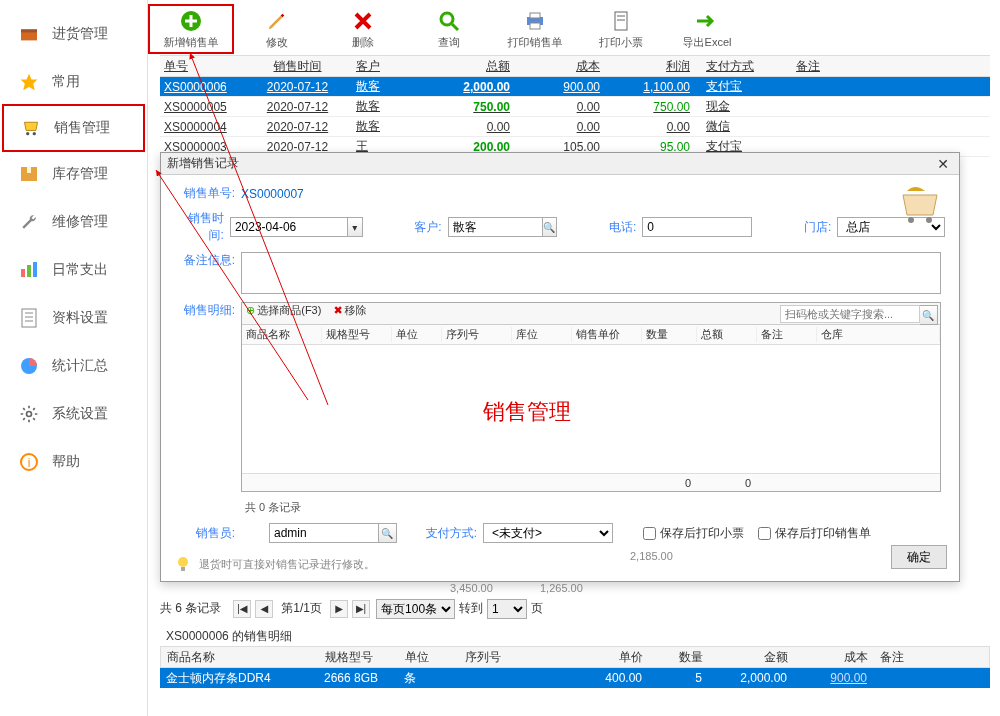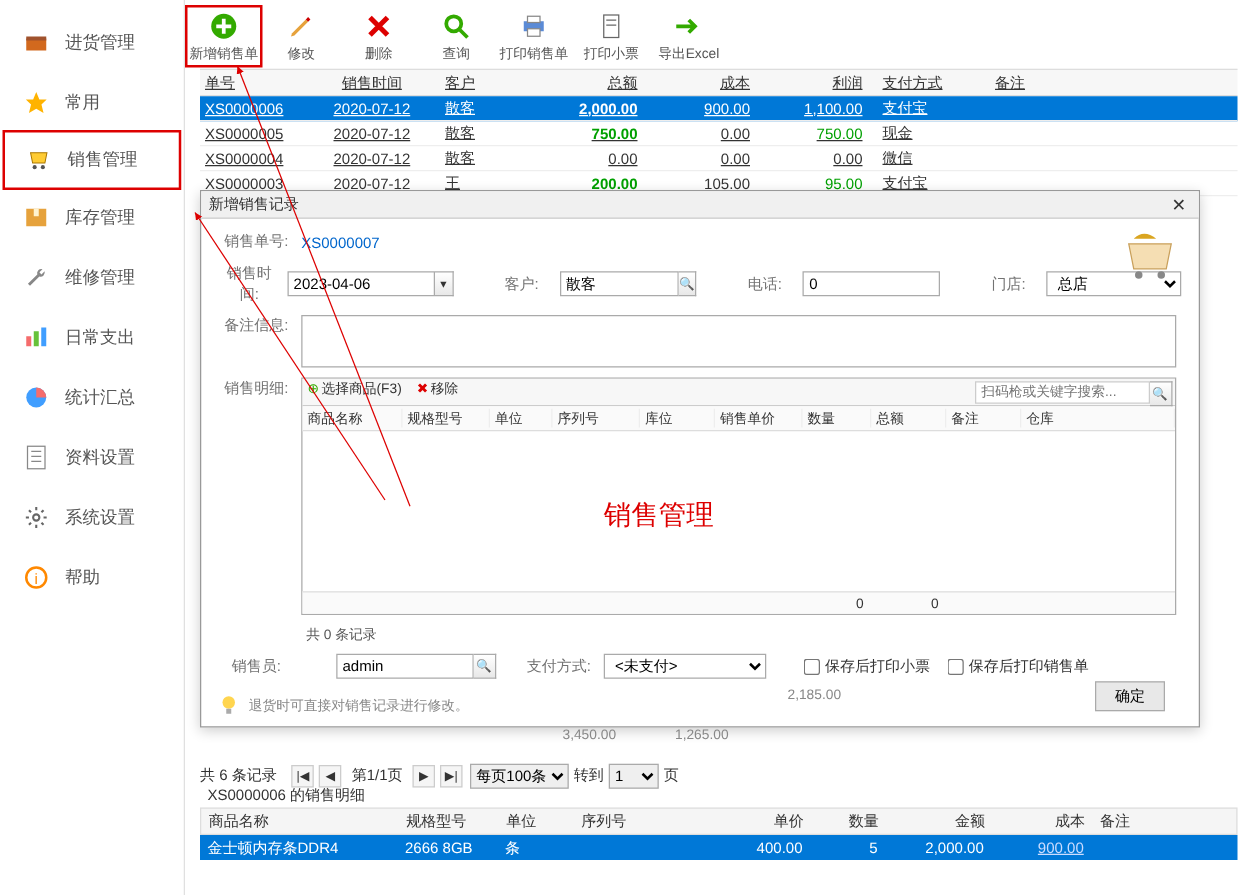"新增销售单" .tool-btn { width: 62px -> 86px }
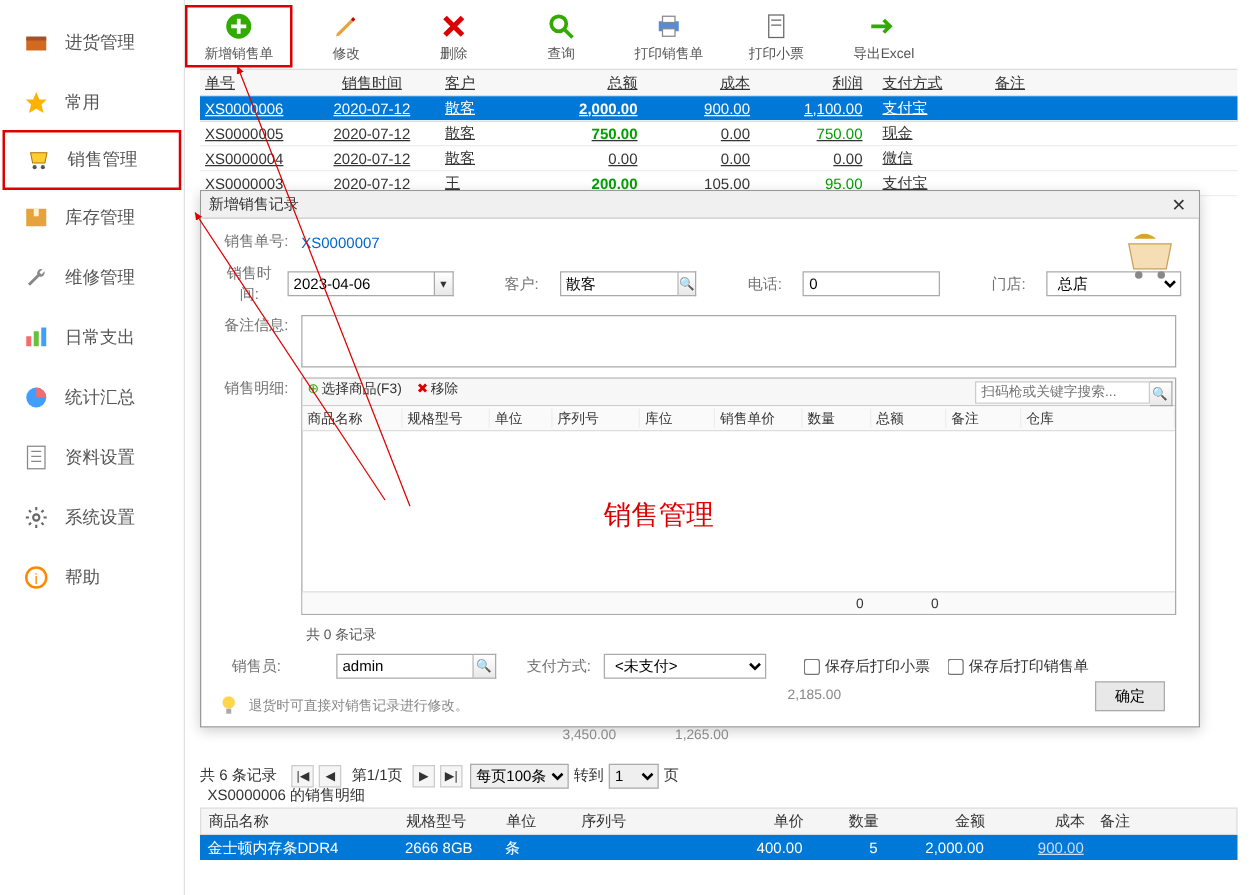"销售单号:" .form-label { color: #737373 -> #3b82f6; text-align: center -> right }
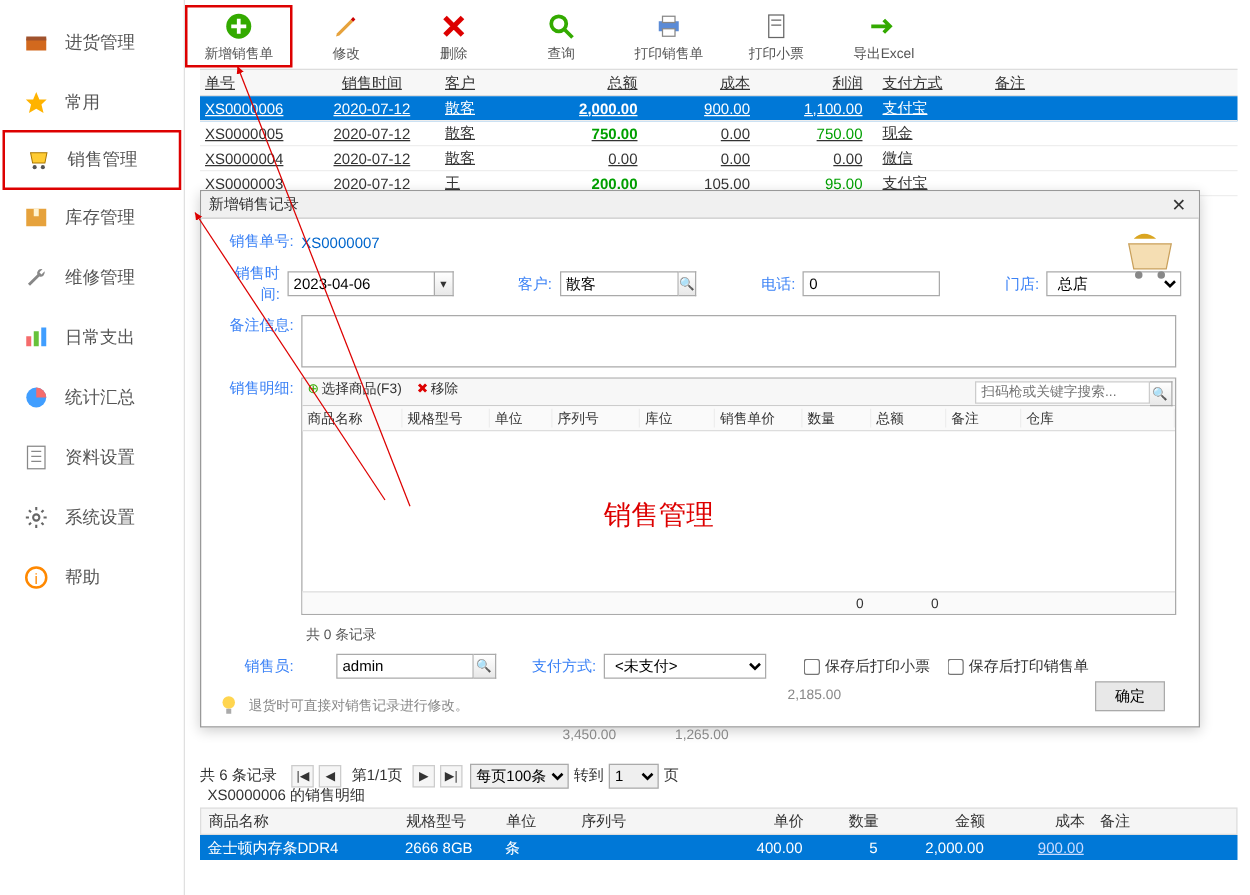"统计汇总" div.sidebar-item { order: before "资料设置" -> after "资料设置" }
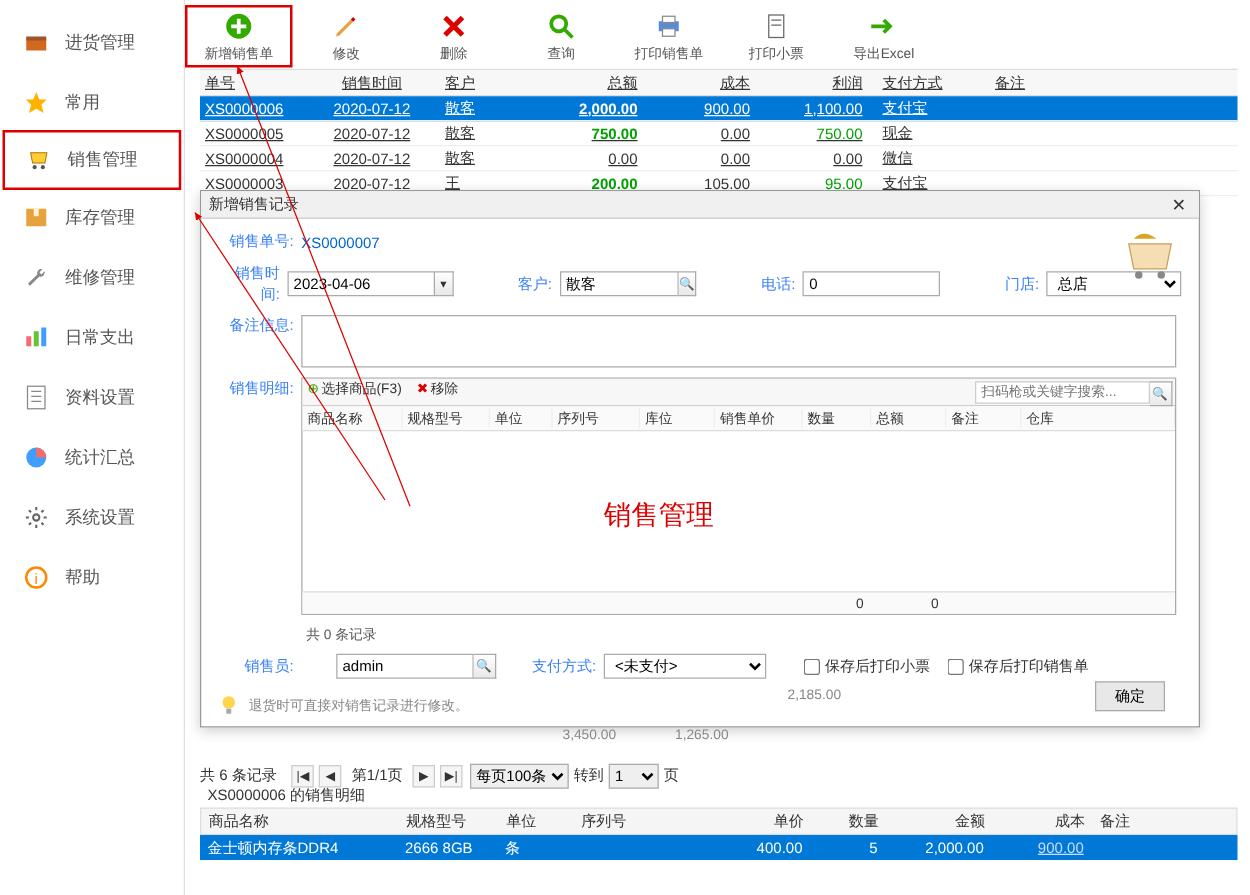"确定" .confirm-btn { right: 27px -> 12px }
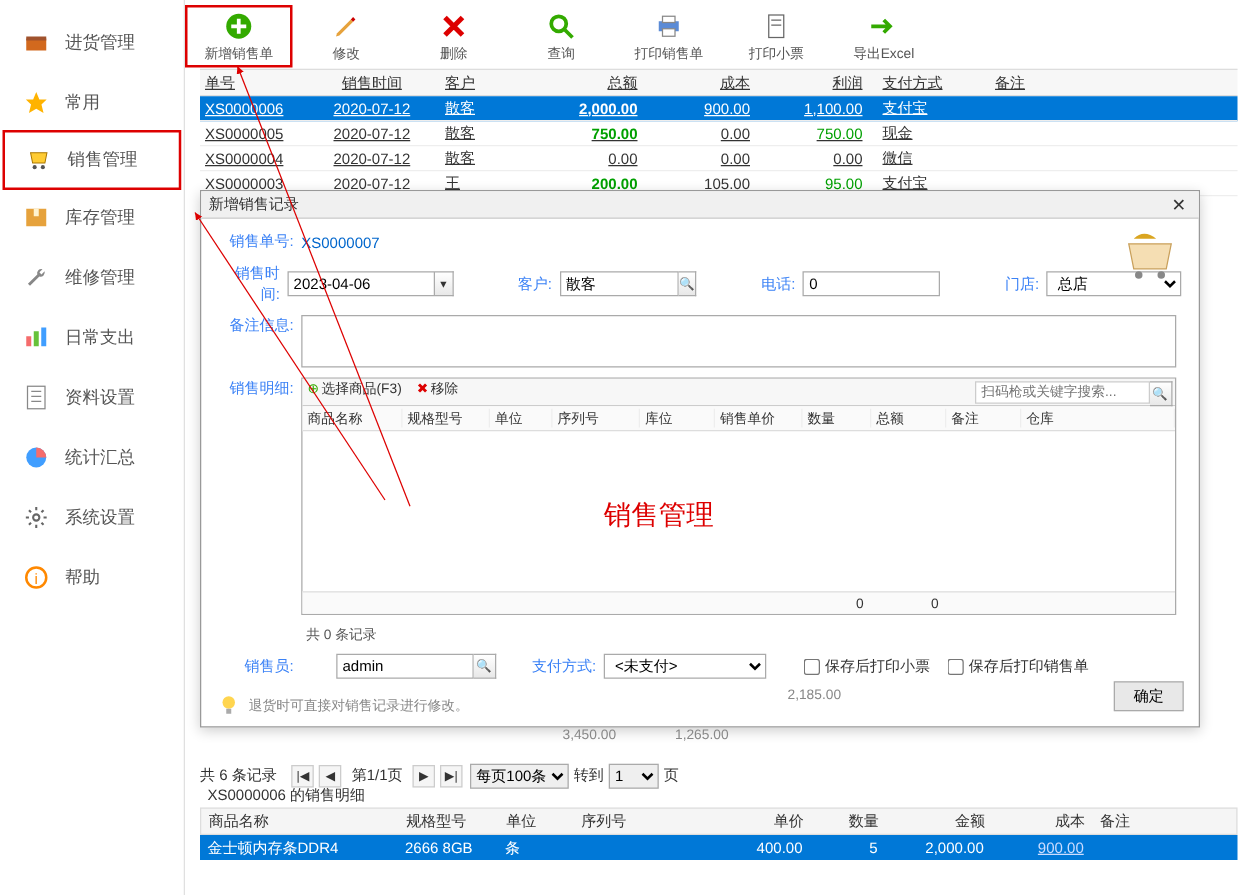"第1/1页" span { margin: 16px 6px -> 4px 6px }
